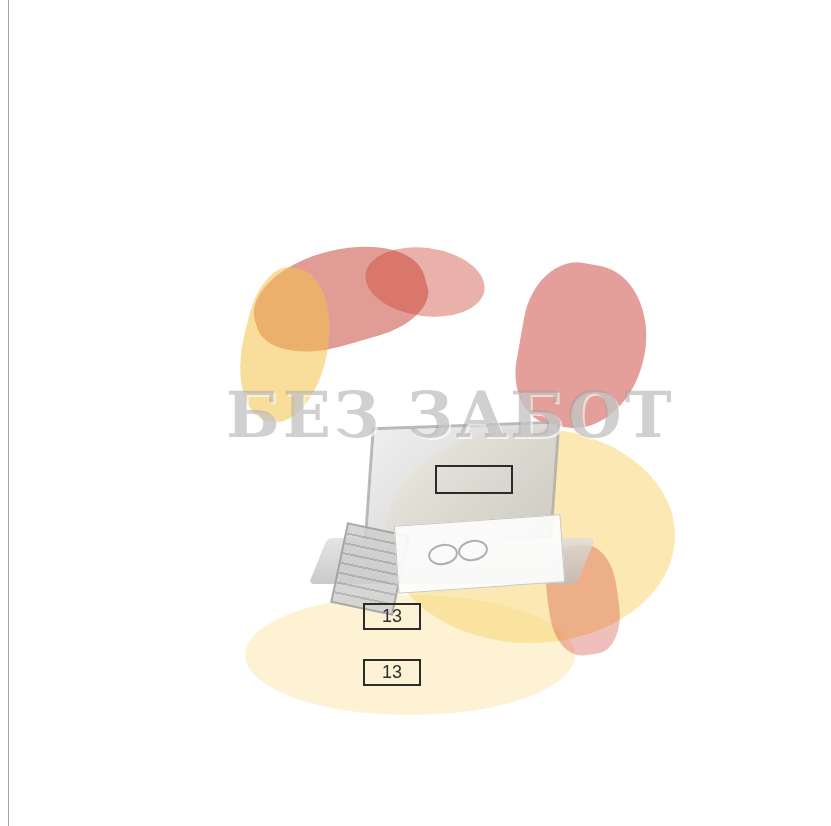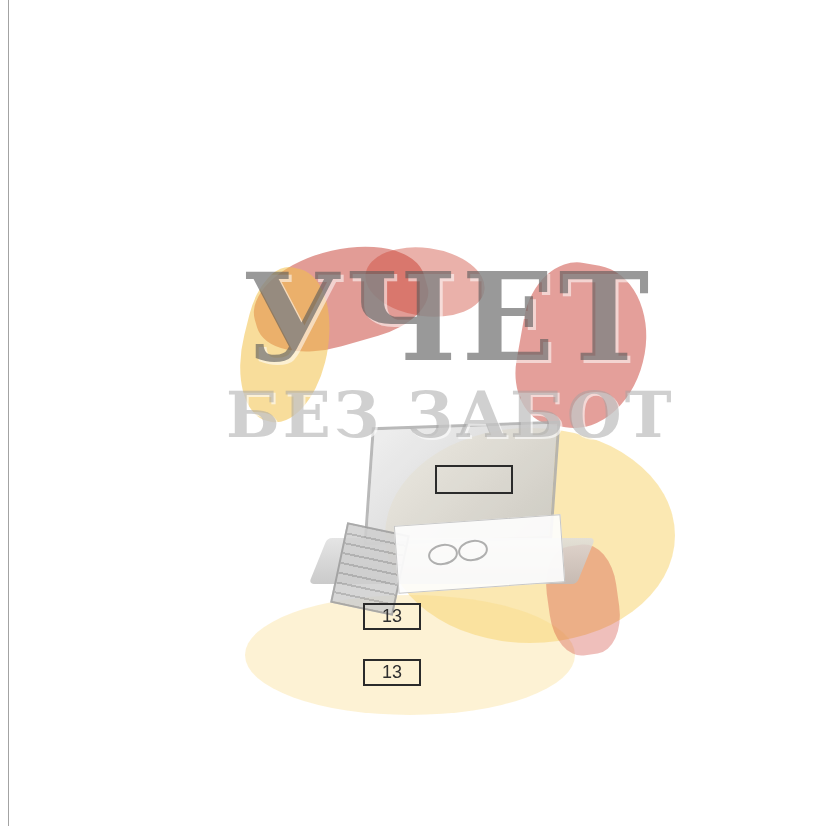"УЧЕТ" div.wm-t1 { html: <div>УЧЕТ</div> -> none }
